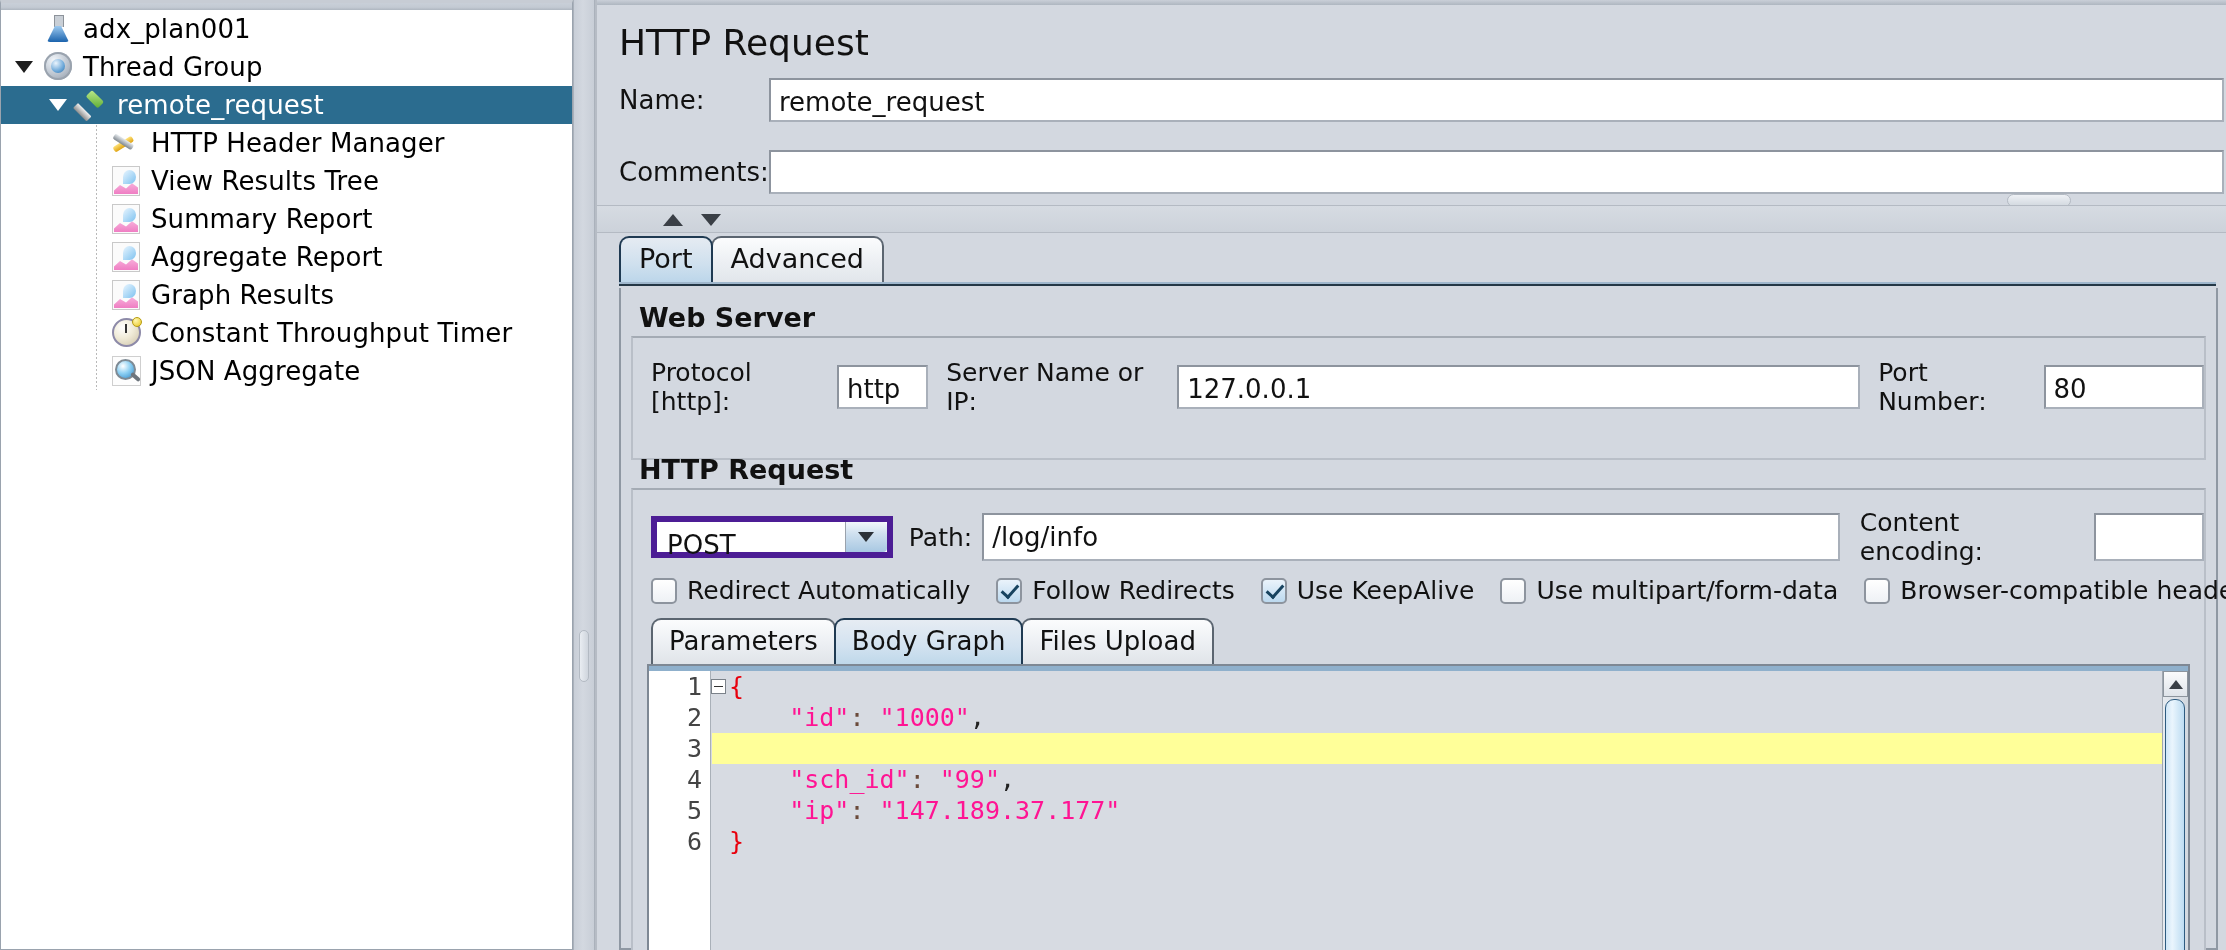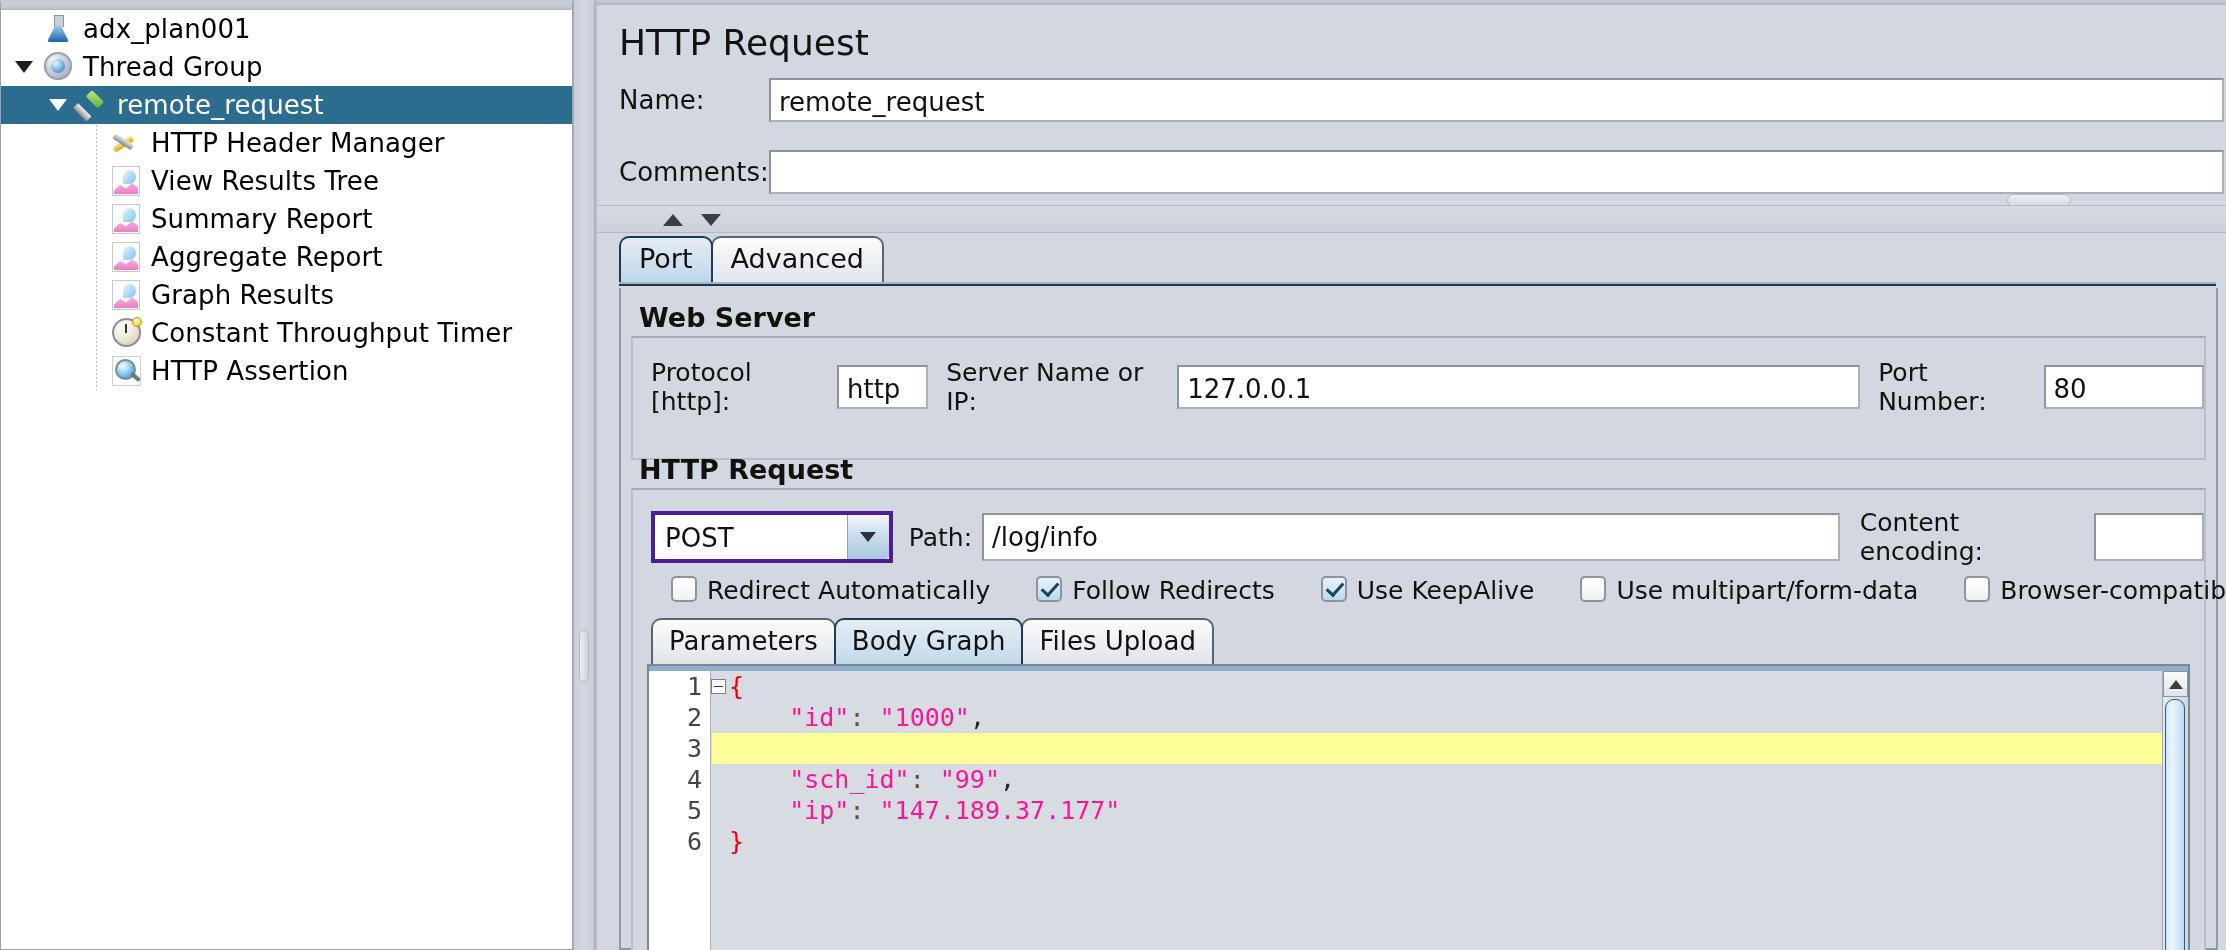"HTTP Assertion" div.tlabel { text: HTTP Assertion -> JSON Aggregate }
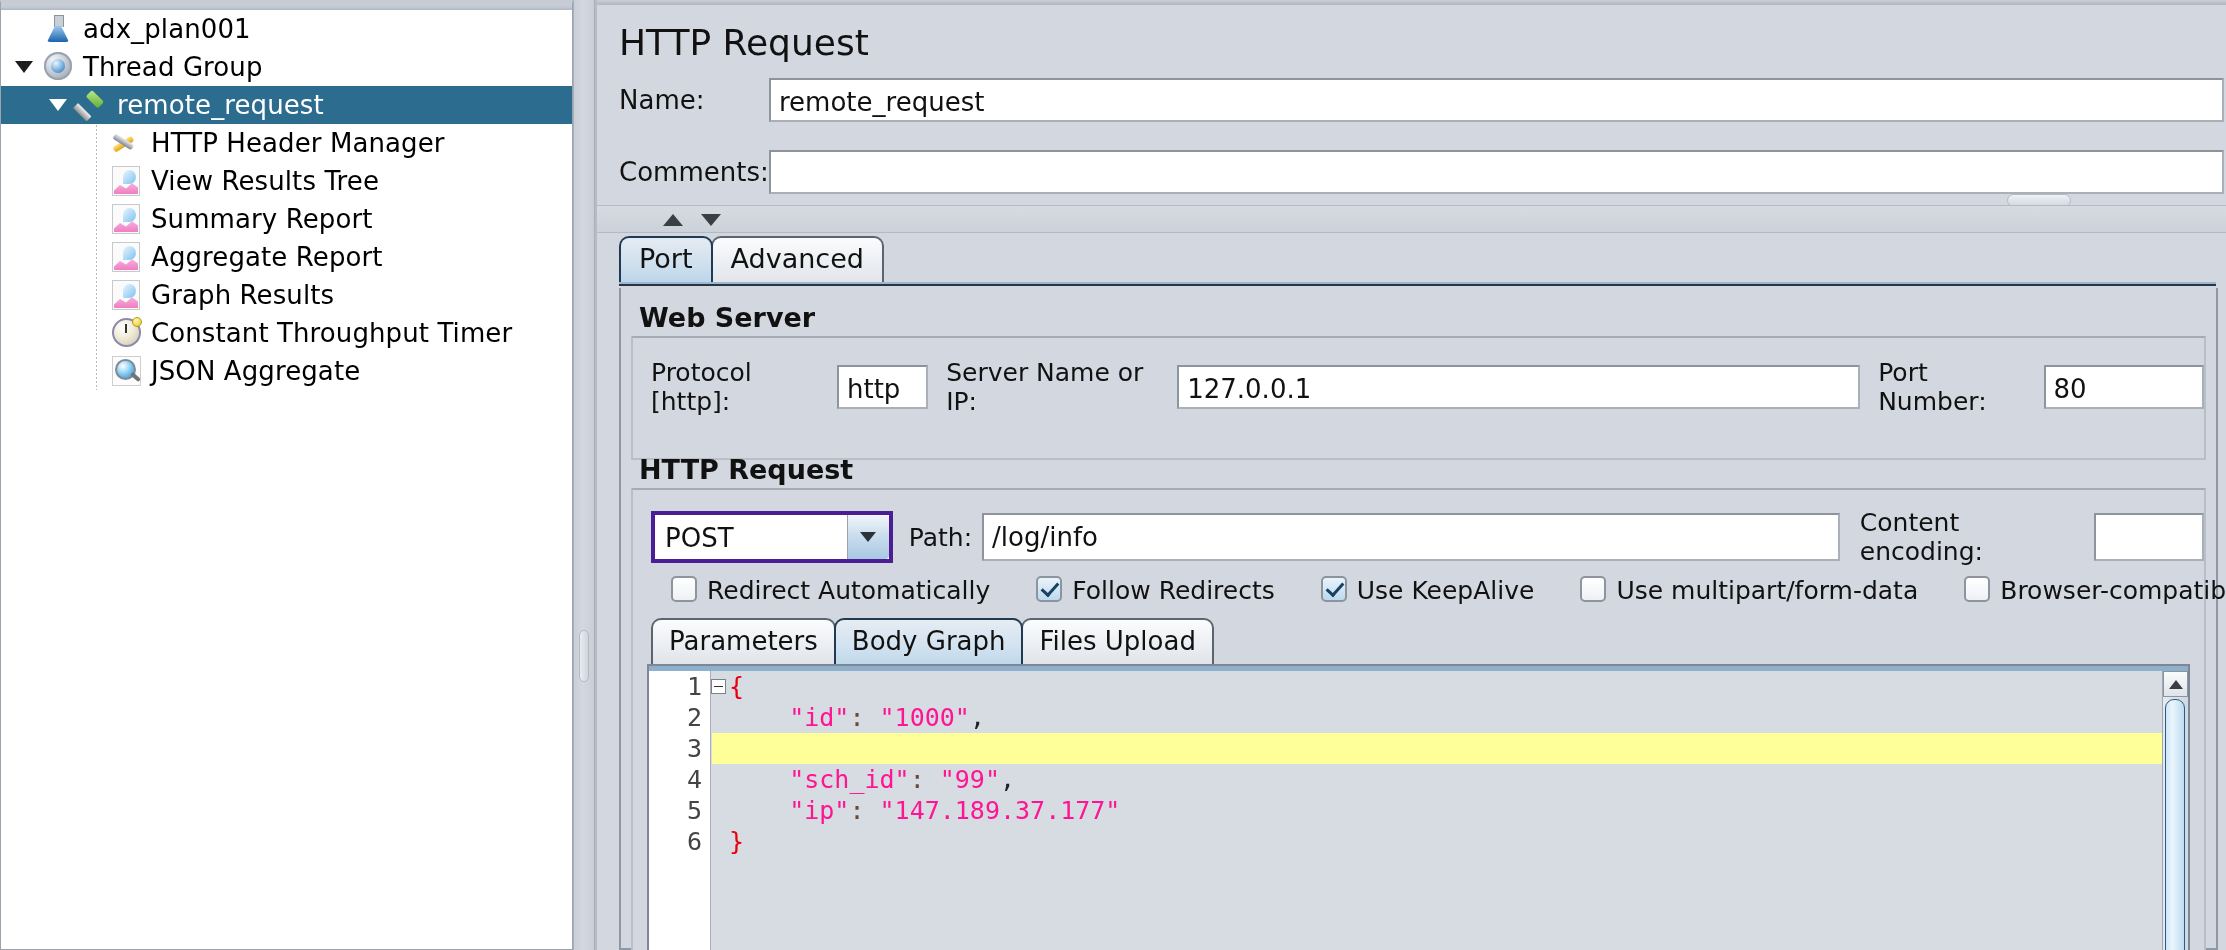"POST" .combo { border: 4px solid #4c1d95 -> 6px solid #4c1d95; height: 52px -> 42px }
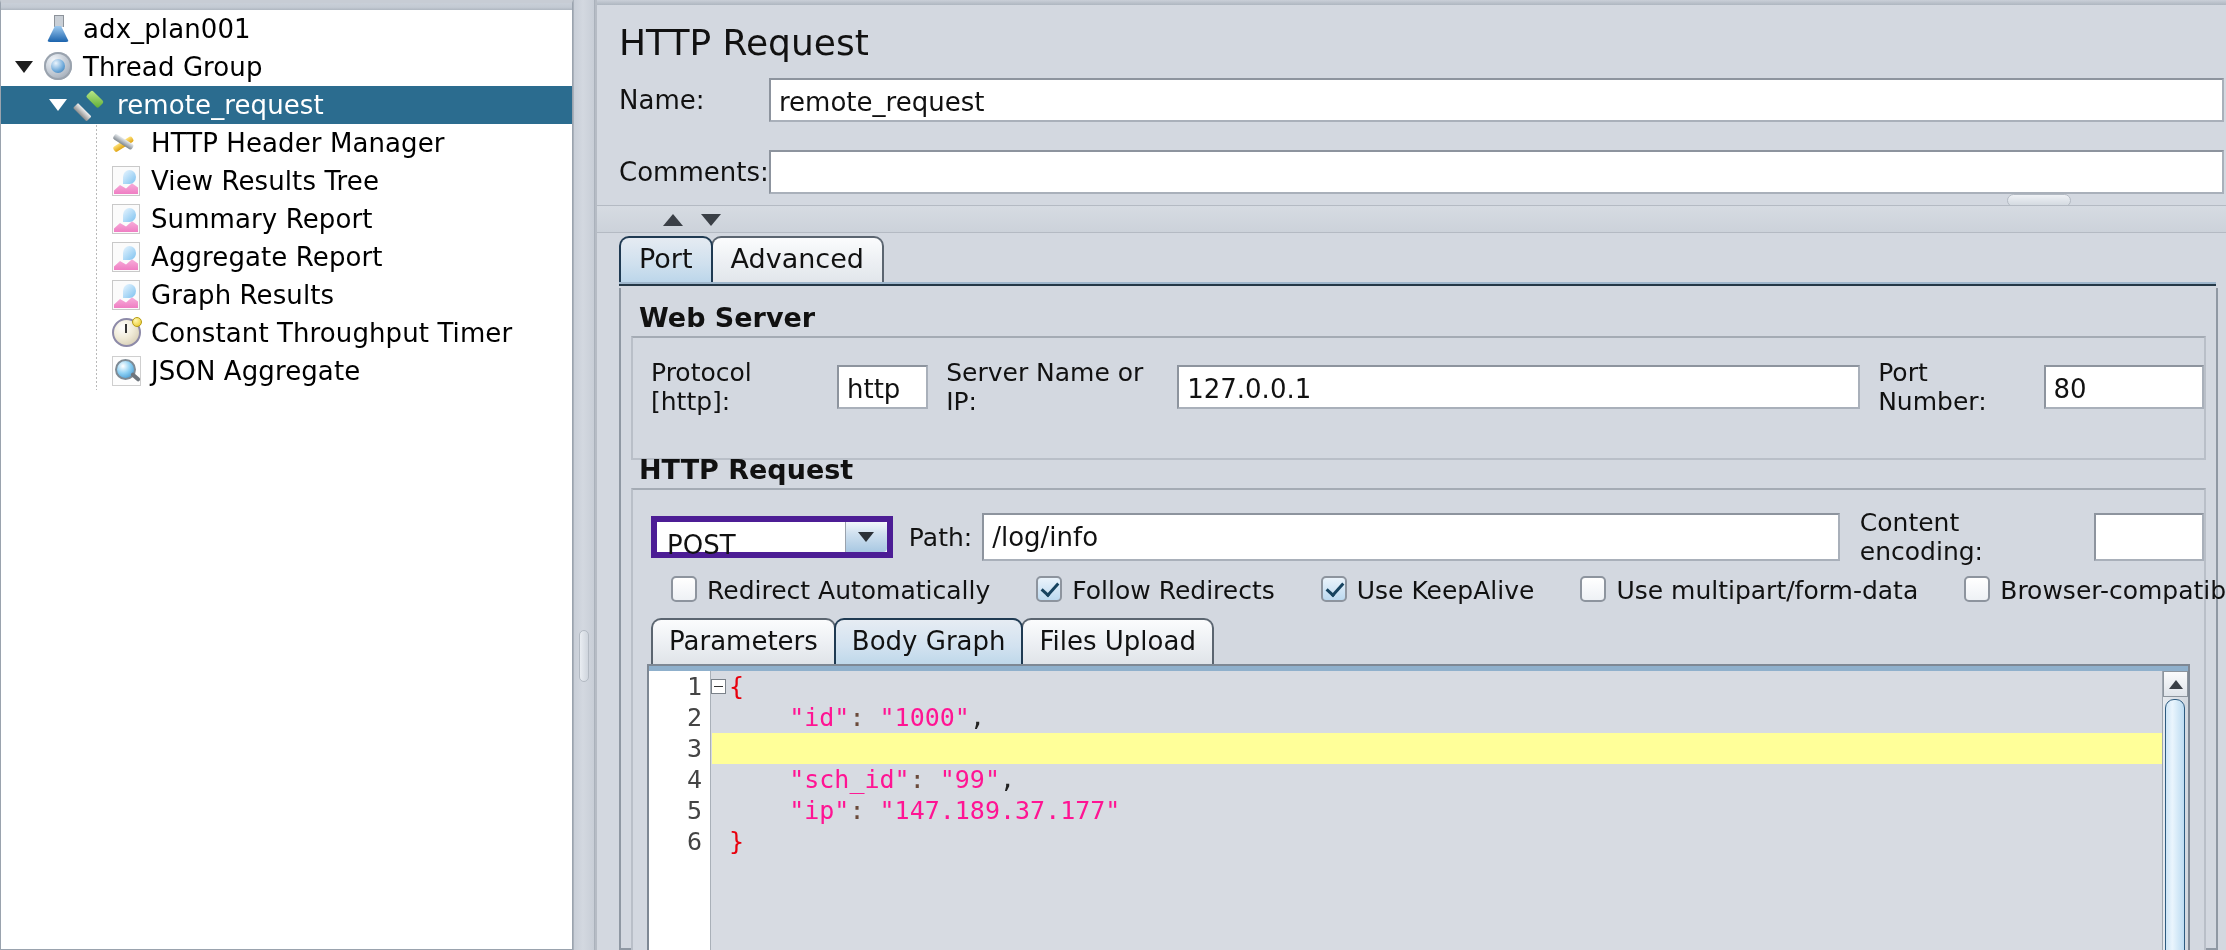"Redirect Automatically" .cb { align-items: none -> center; margin-left: 20px -> none }
